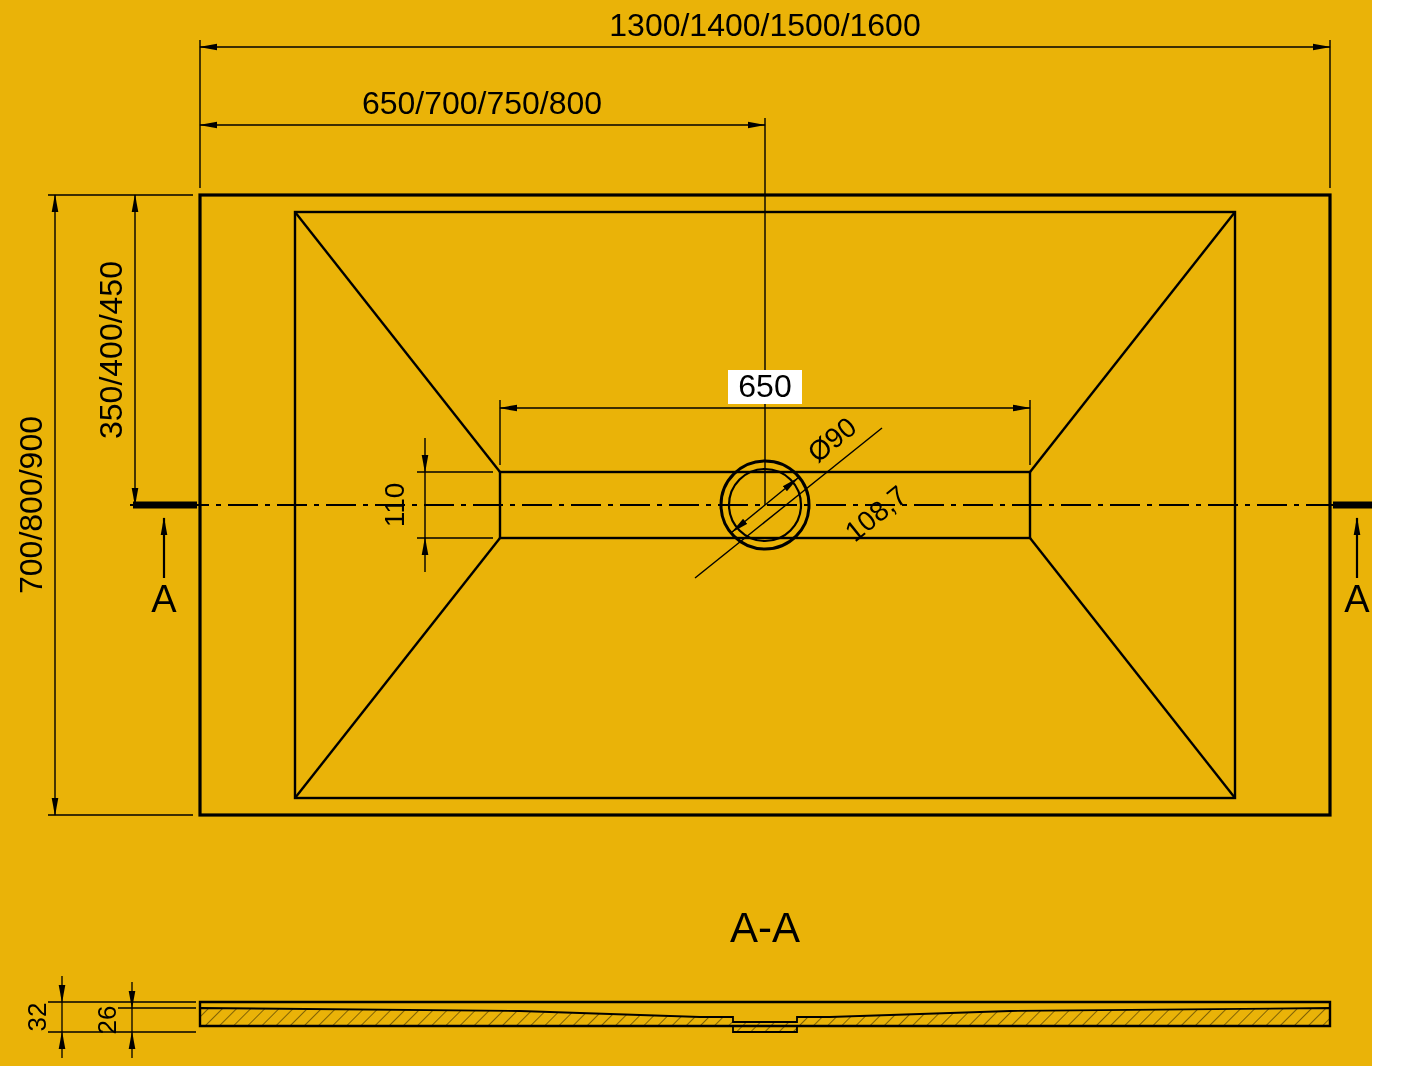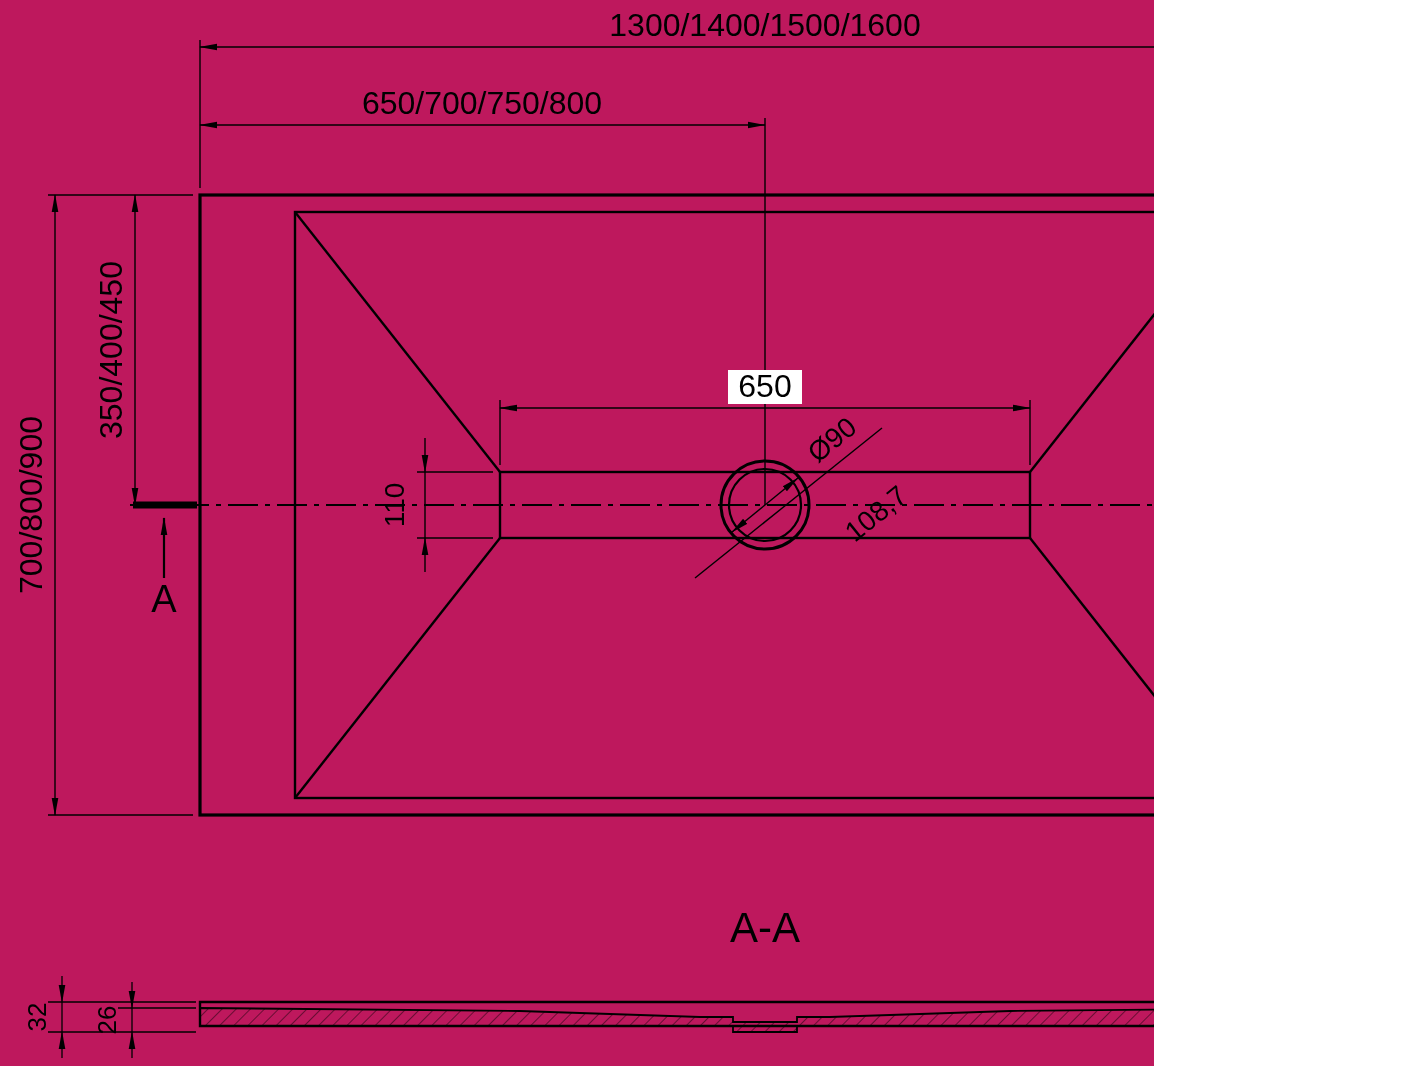"1300/1400/1500/1600" .canvas { background: #be185d -> #eab308; width: 1154px -> 1372px }
